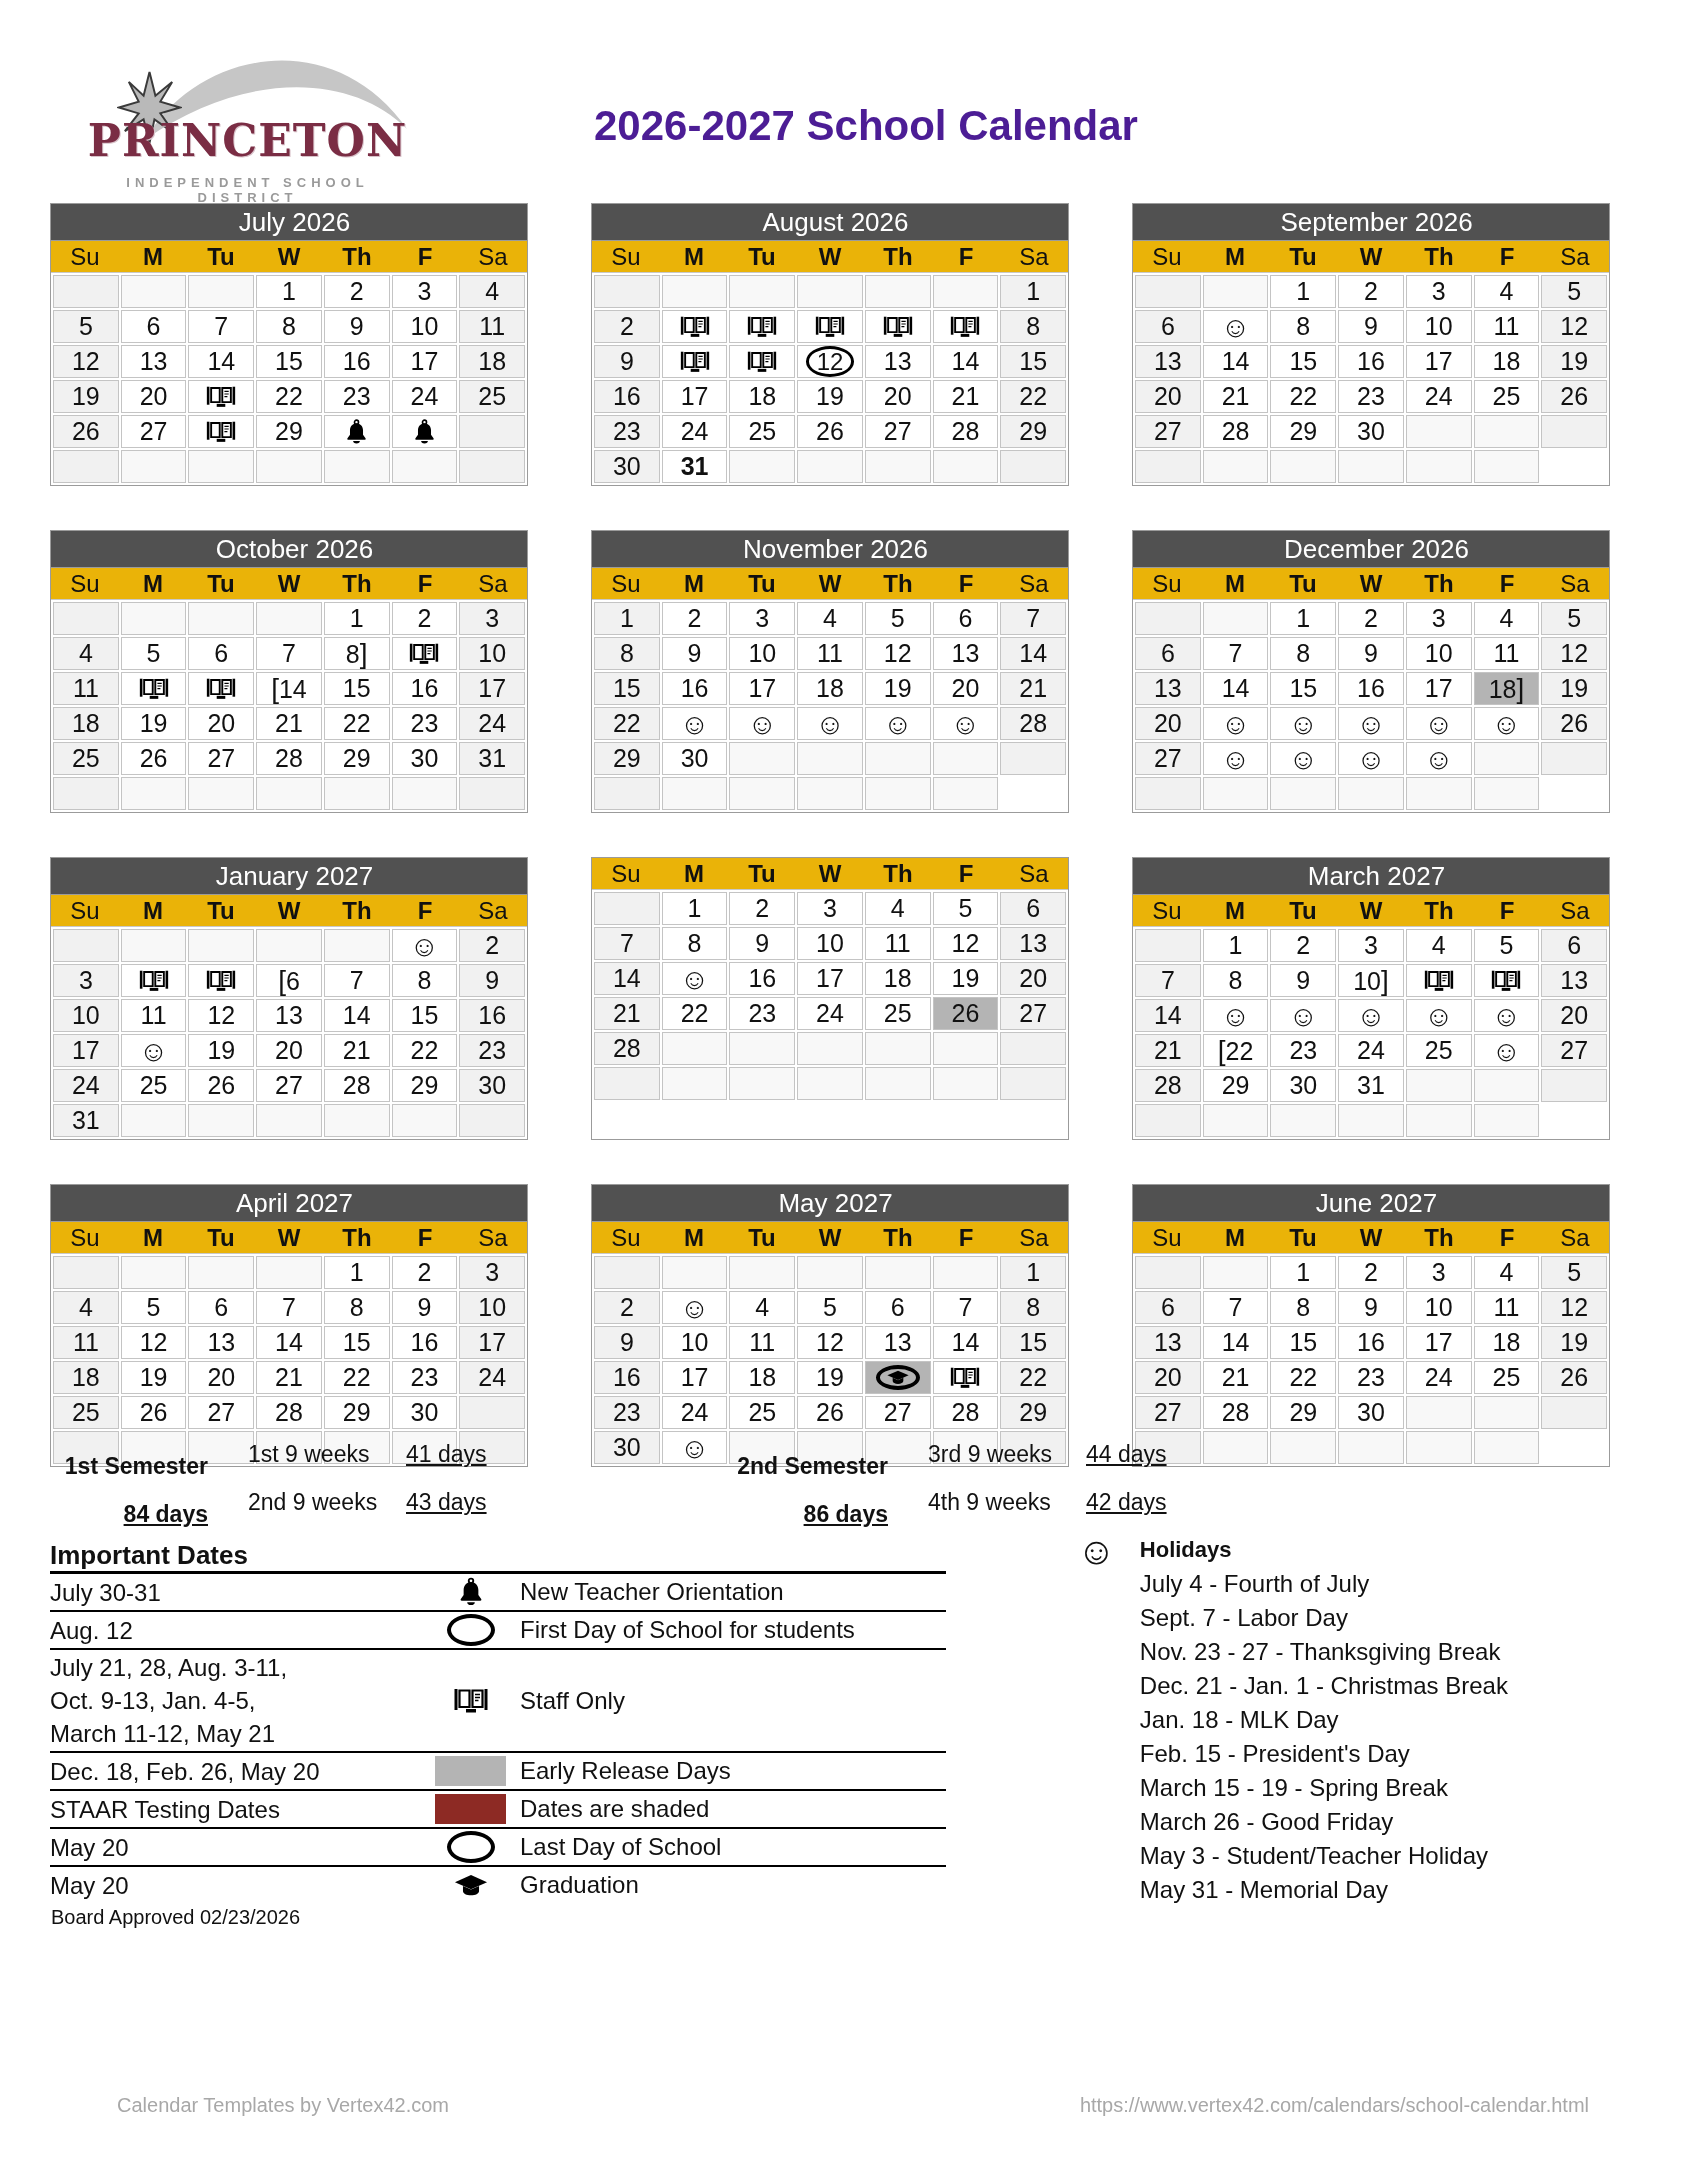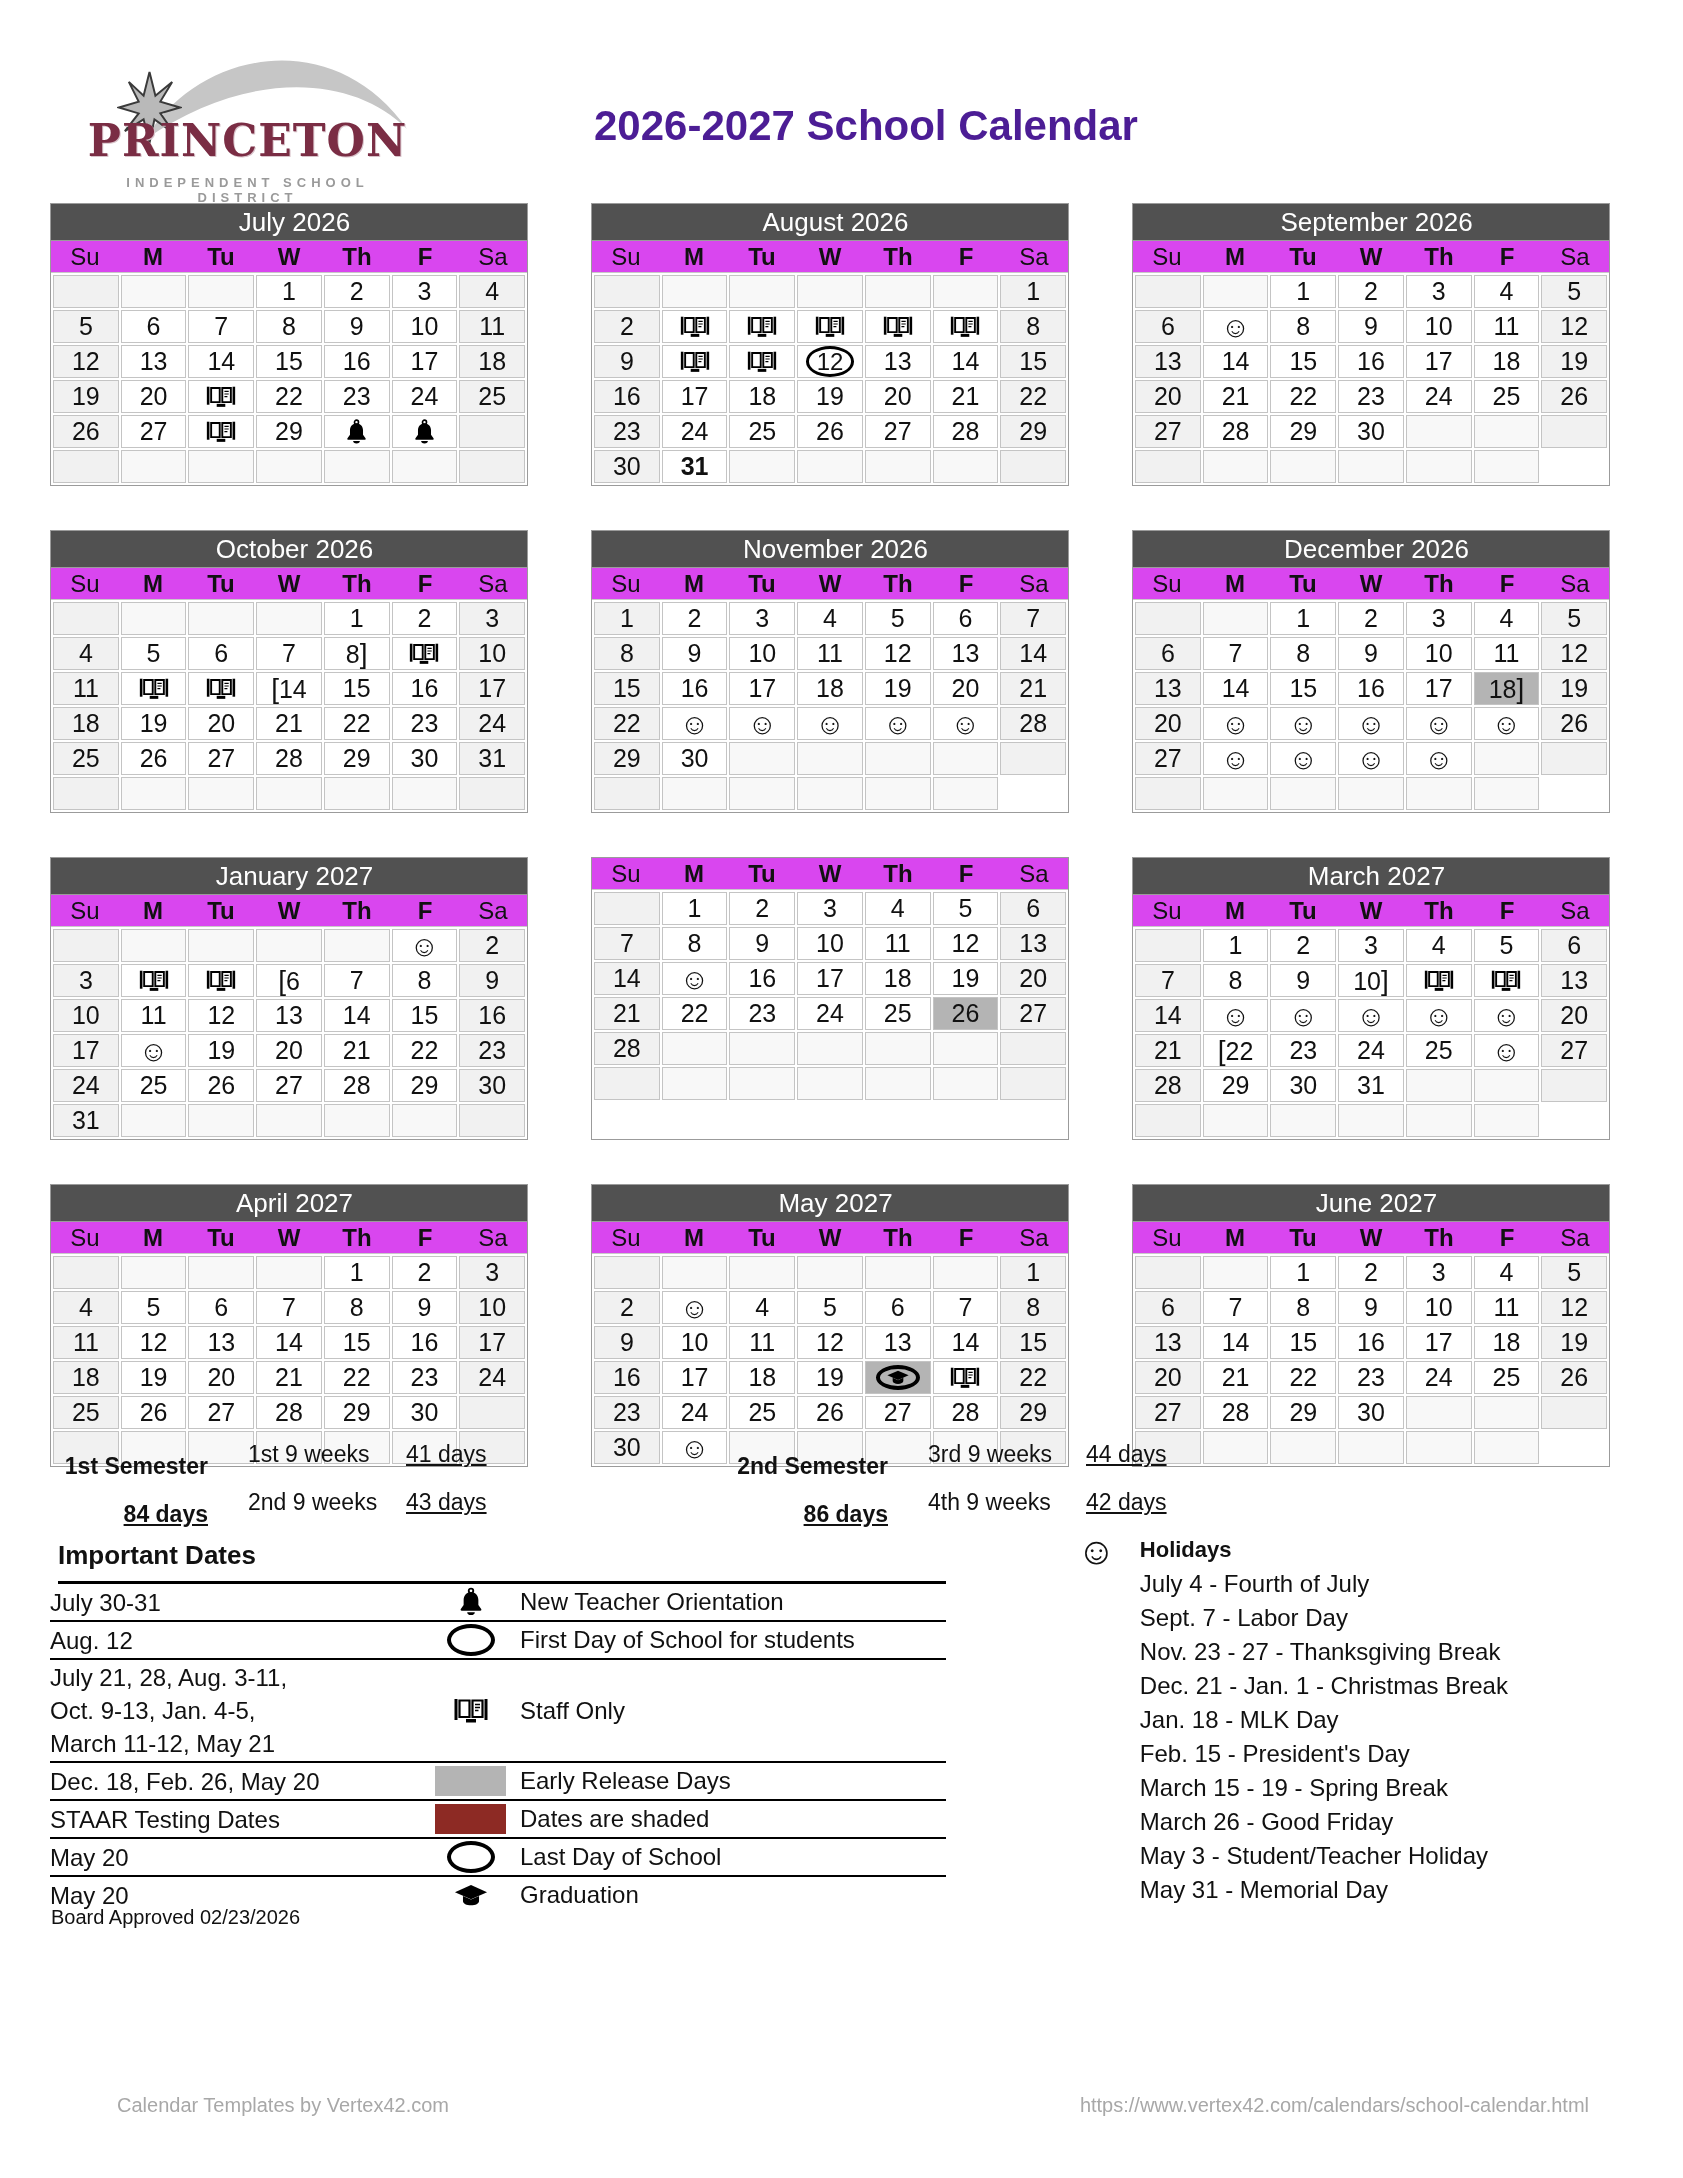"Su" .dow { background: #d946ef -> #eab308 }
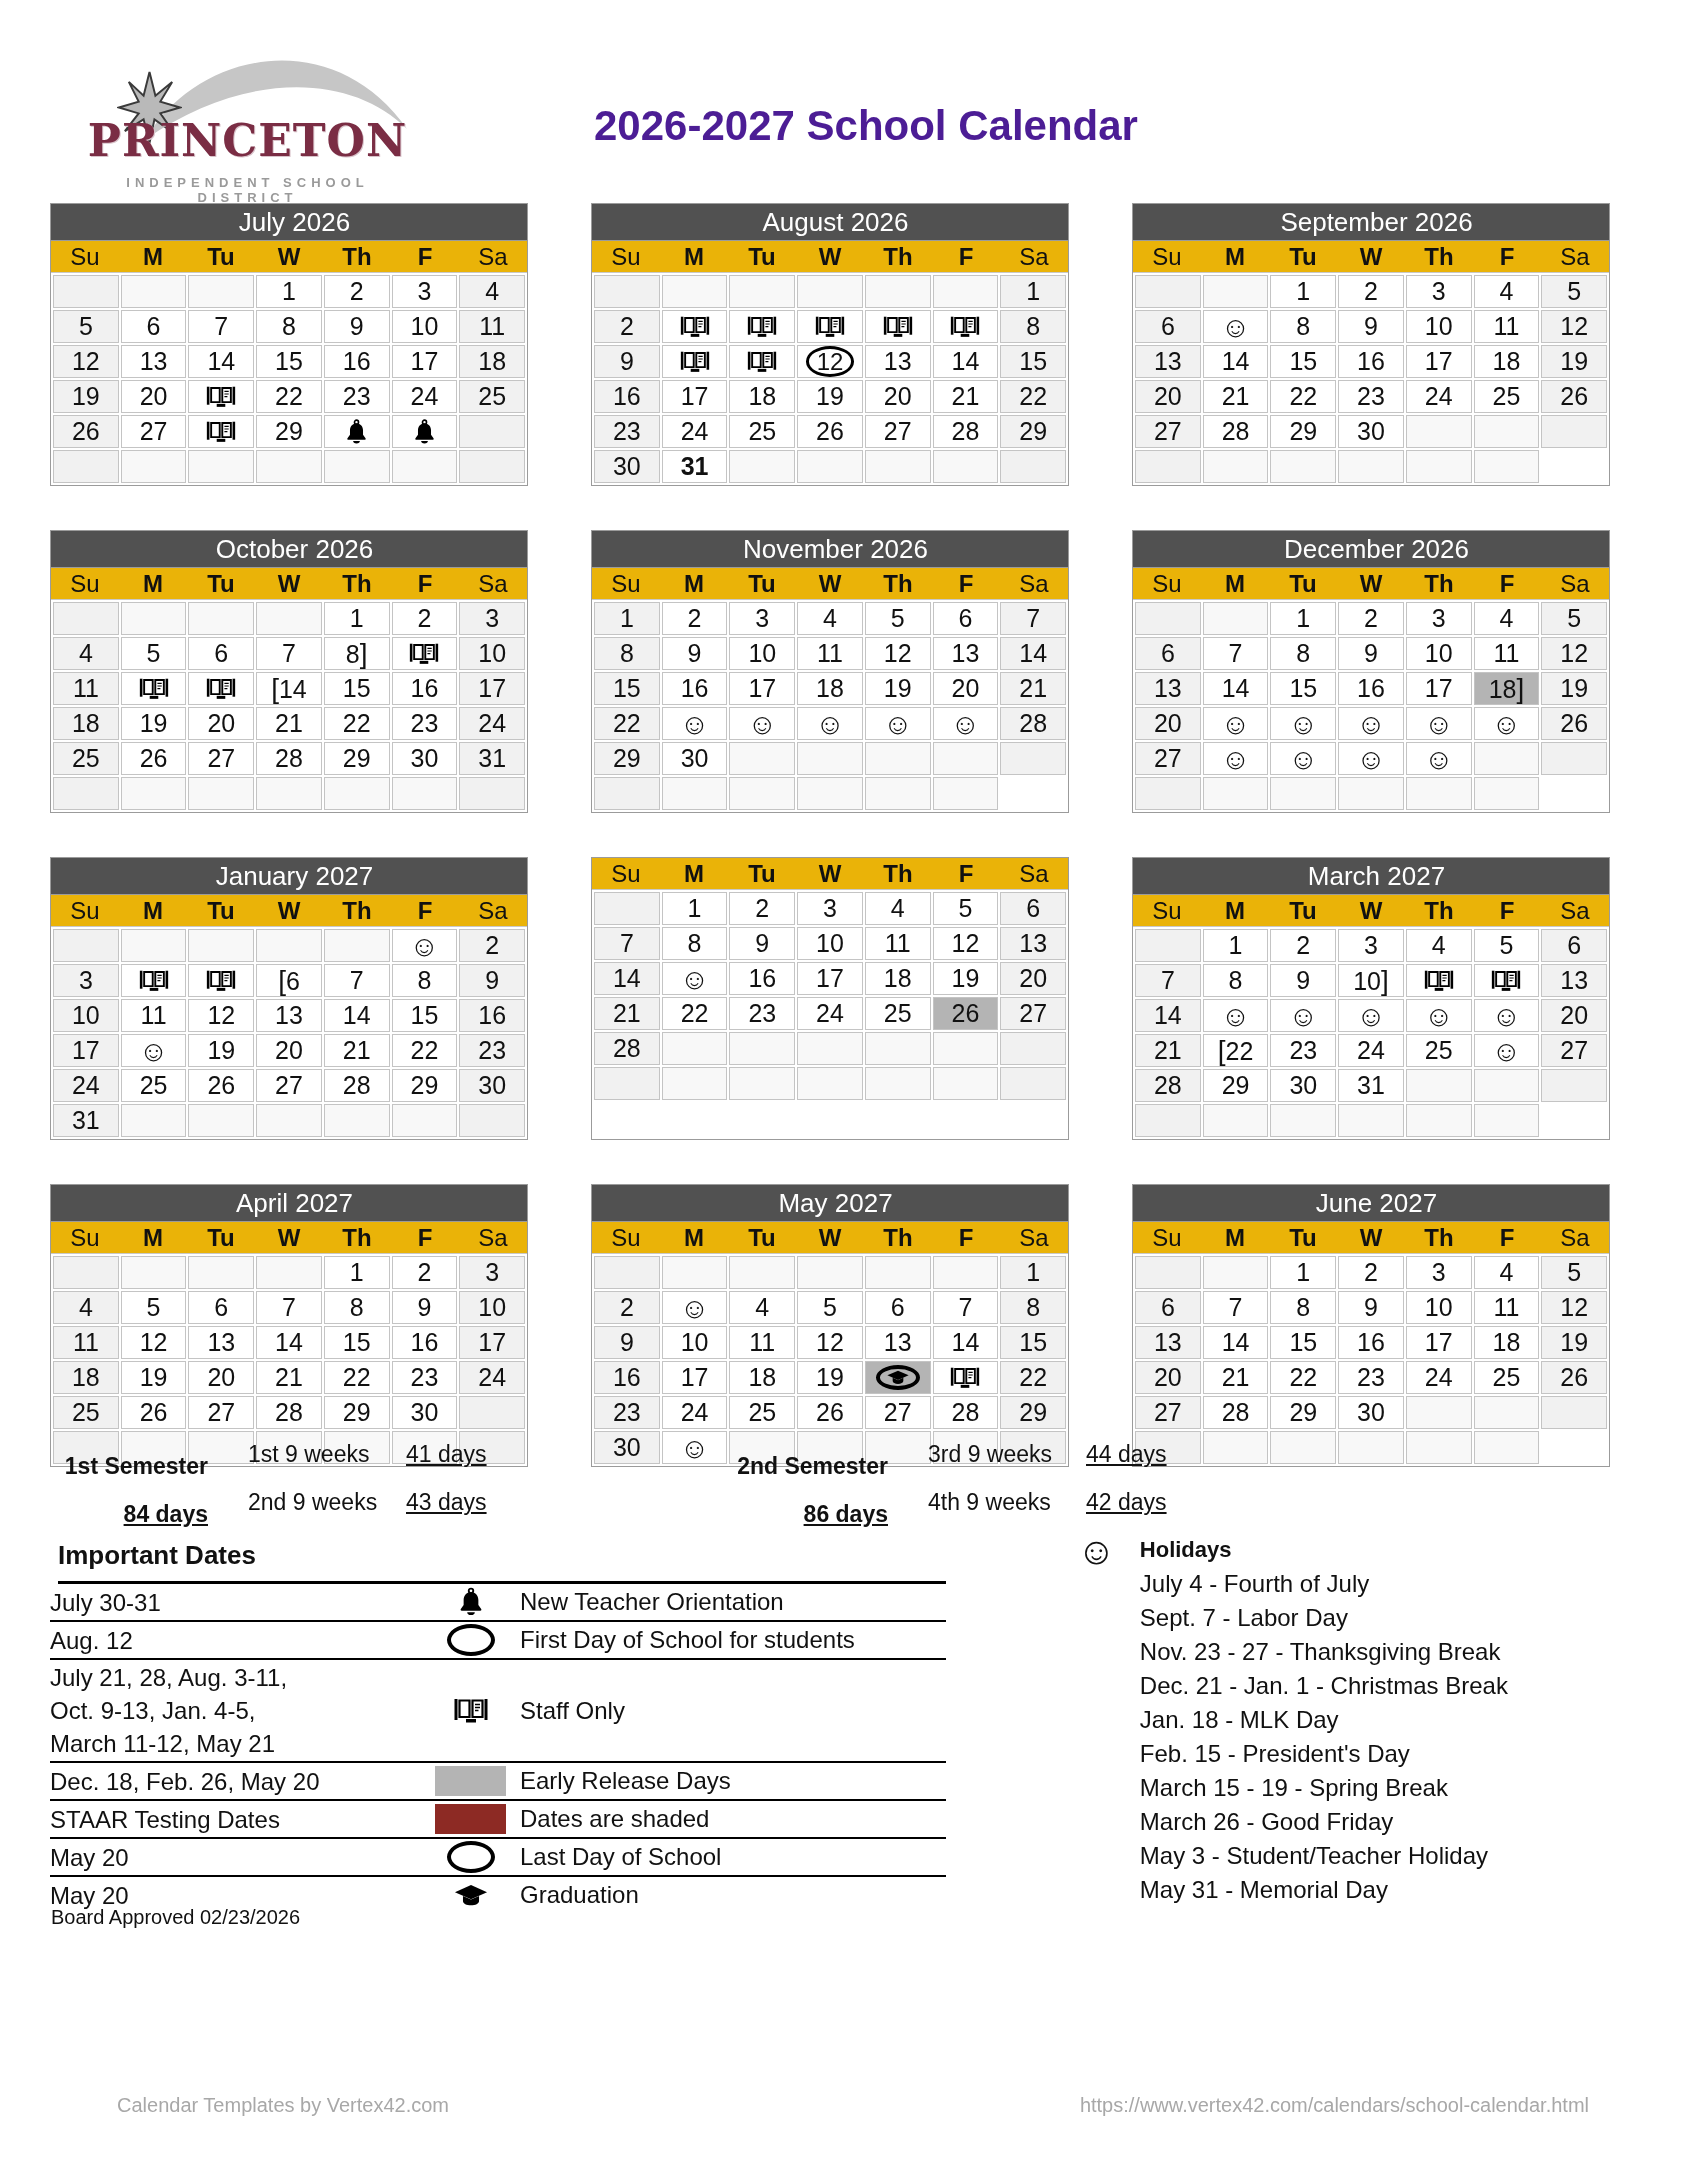"Important Dates" .imp-heading { margin-left: 8px -> none; padding-bottom: 10px -> 0 }
